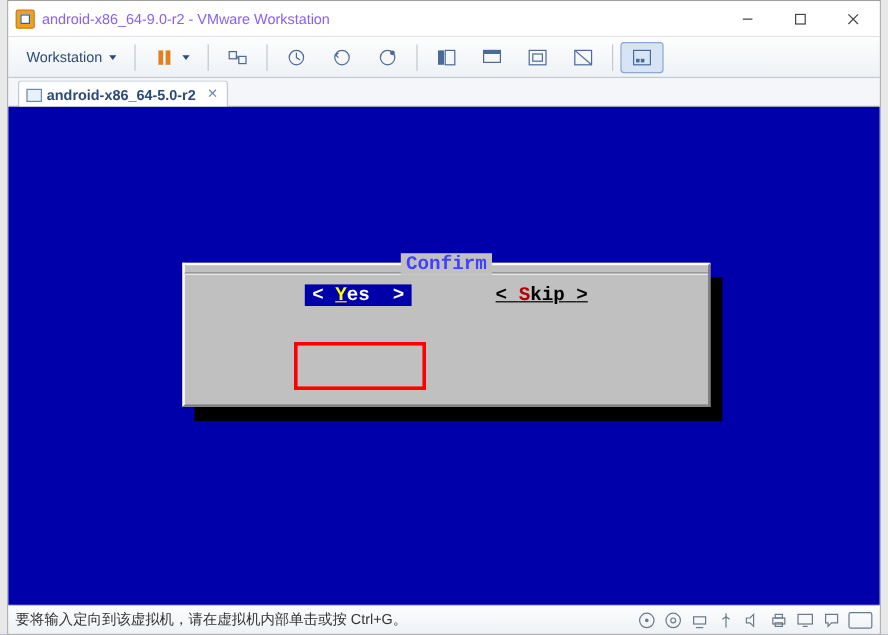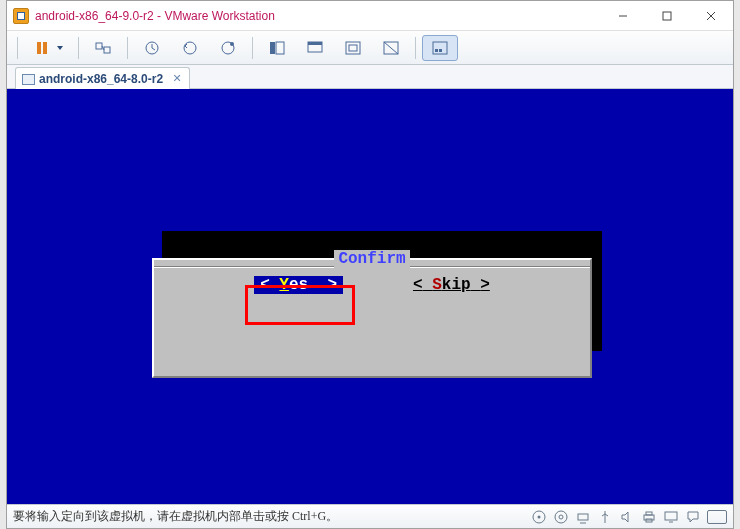"android-x86_64-9.0-r2 - VMware" .titlebar .title { color: #be185d -> #8b5cf6 }
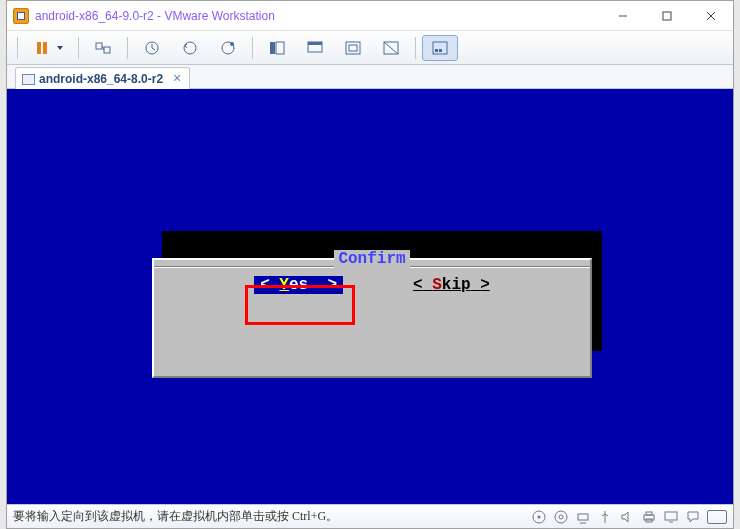"Workstation" div.tb-btn { html: none -> <div> <span>Workstation</span> <span></span> </div> }
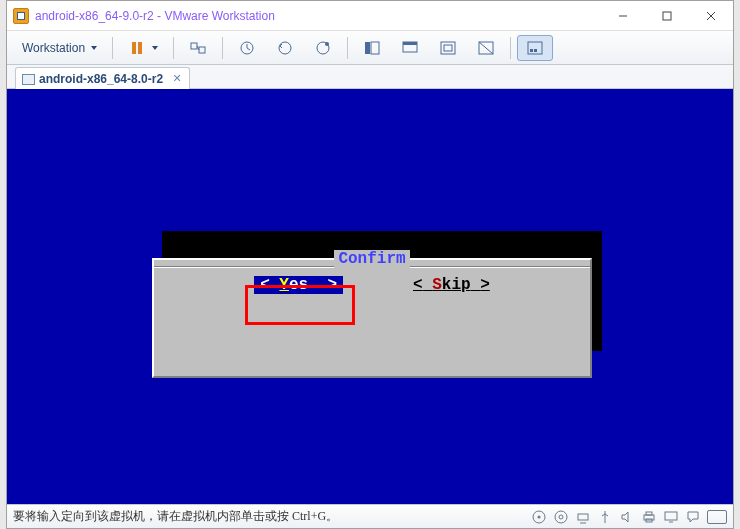"android-x86_64-8.0-r2" span.tab-label { text: 64-8.0-r2 -> 64-5.0-r2 }
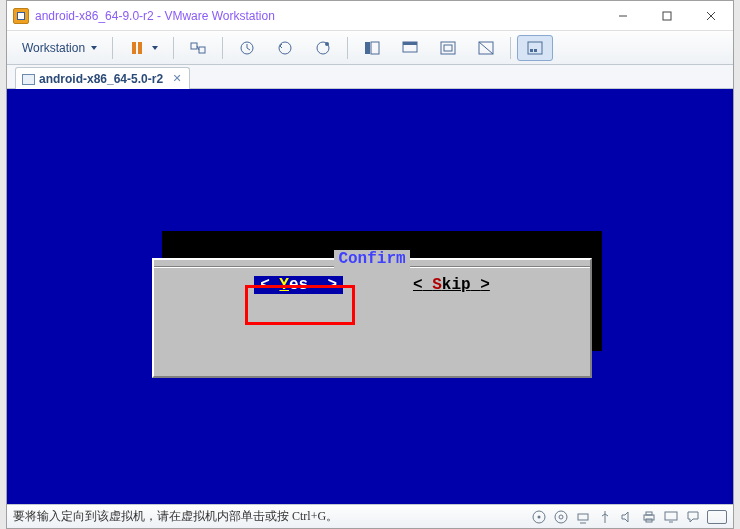"Confirm" div.tui { margin-top: 39px -> none }
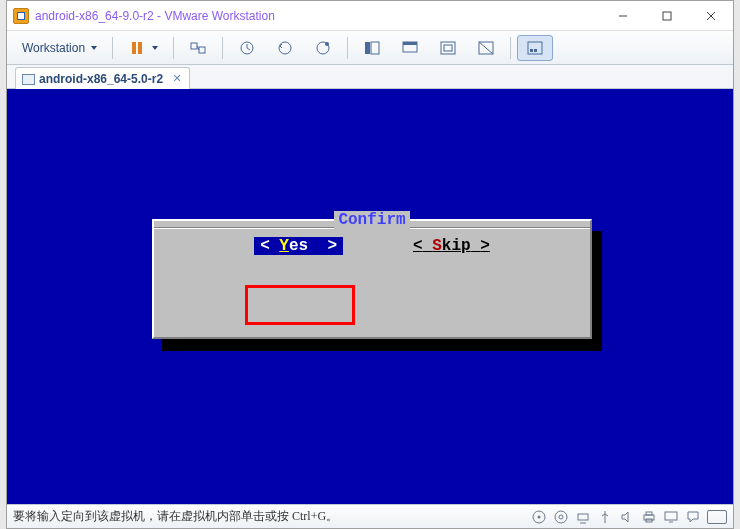"要将输入定向到该虚拟机，请在虚拟机内部单击或按 Ctrl+G。" .statusbar { font-family: Liberation Serif, serif -> none }
